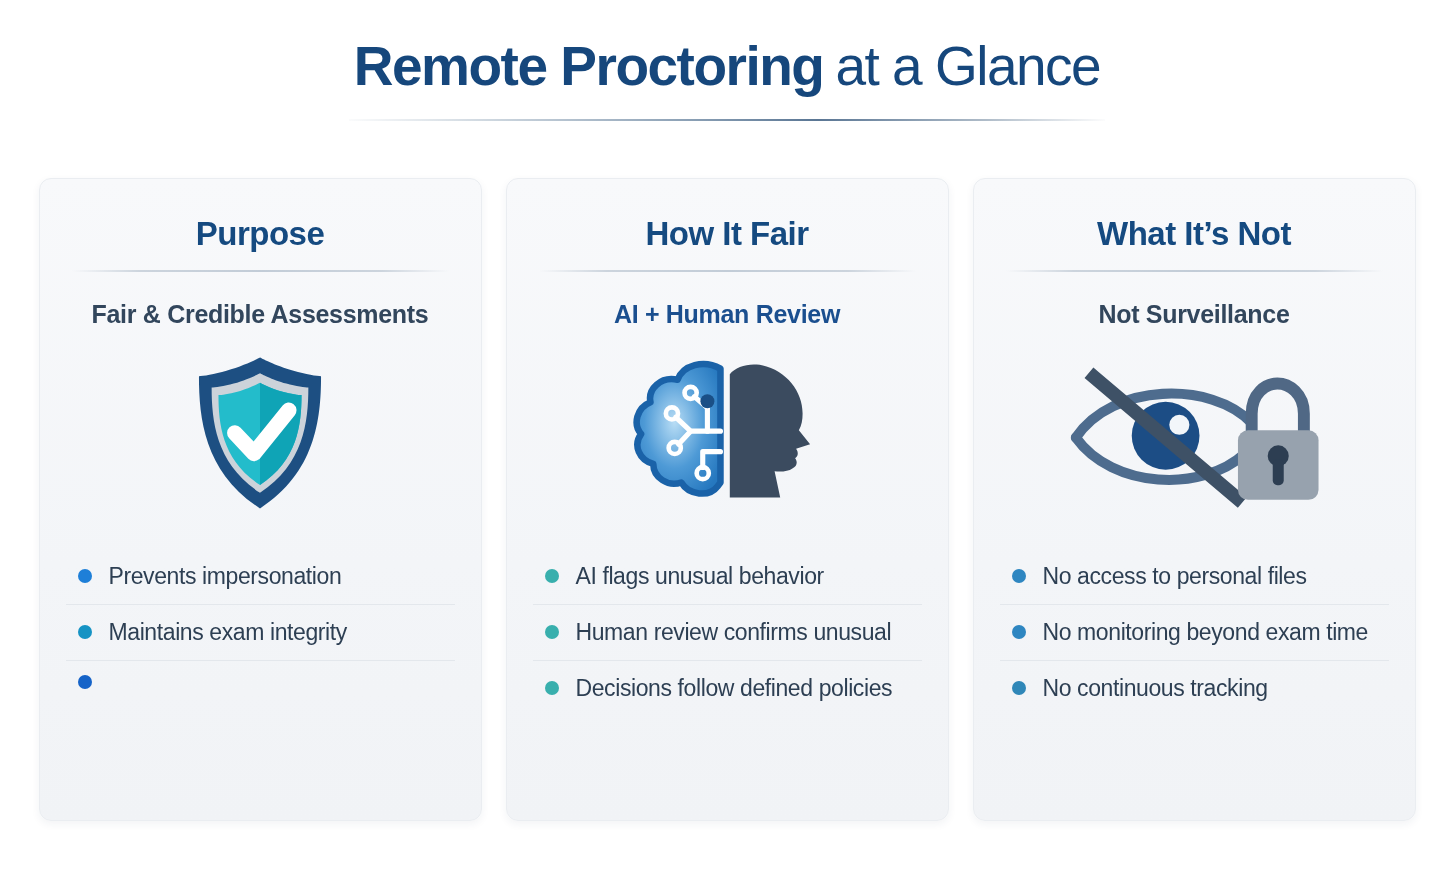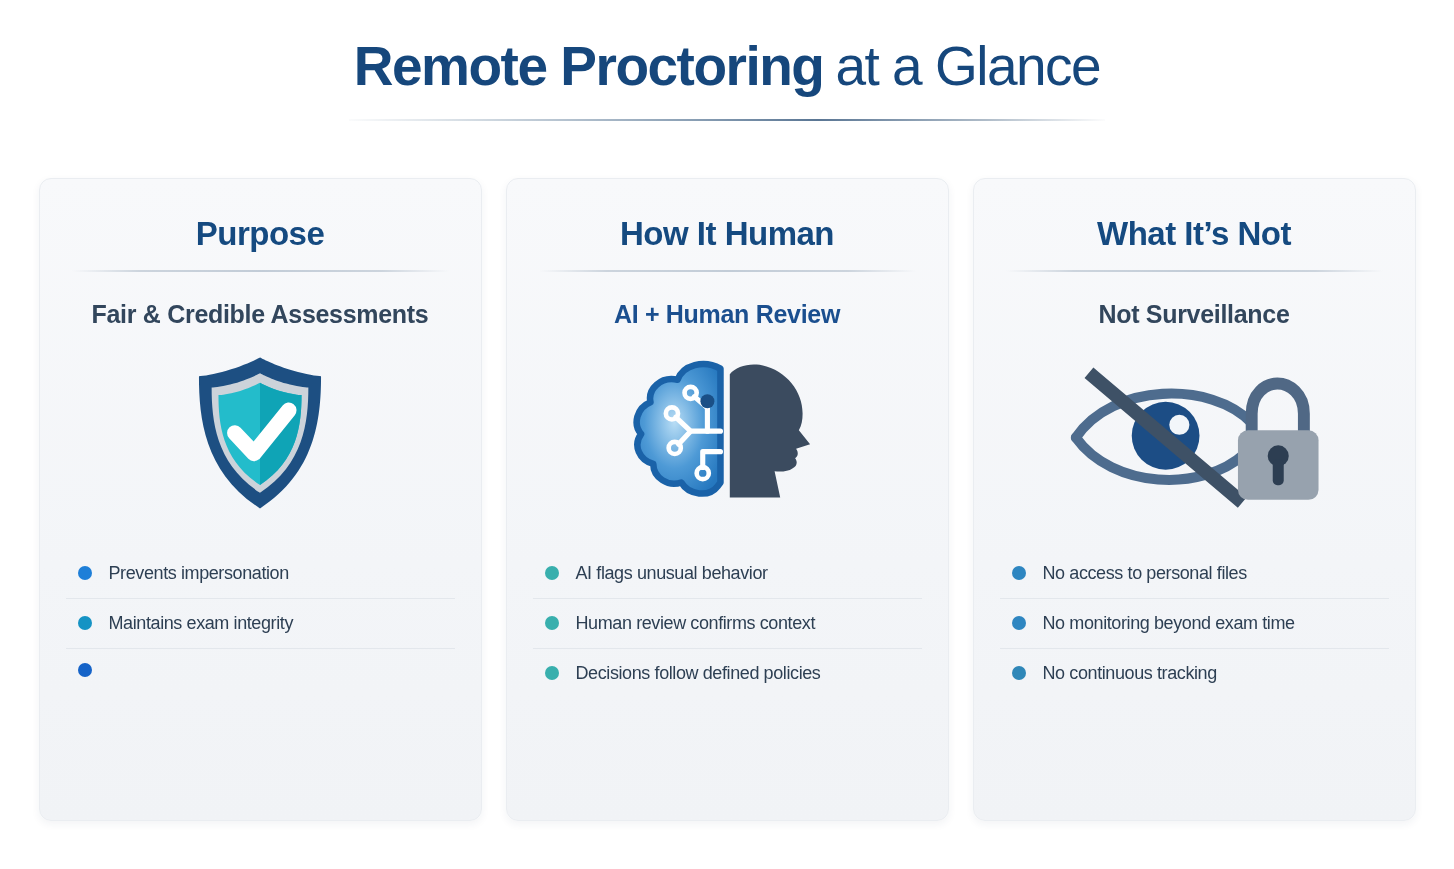"How It Human" div.card-title { text: Human -> Fair }
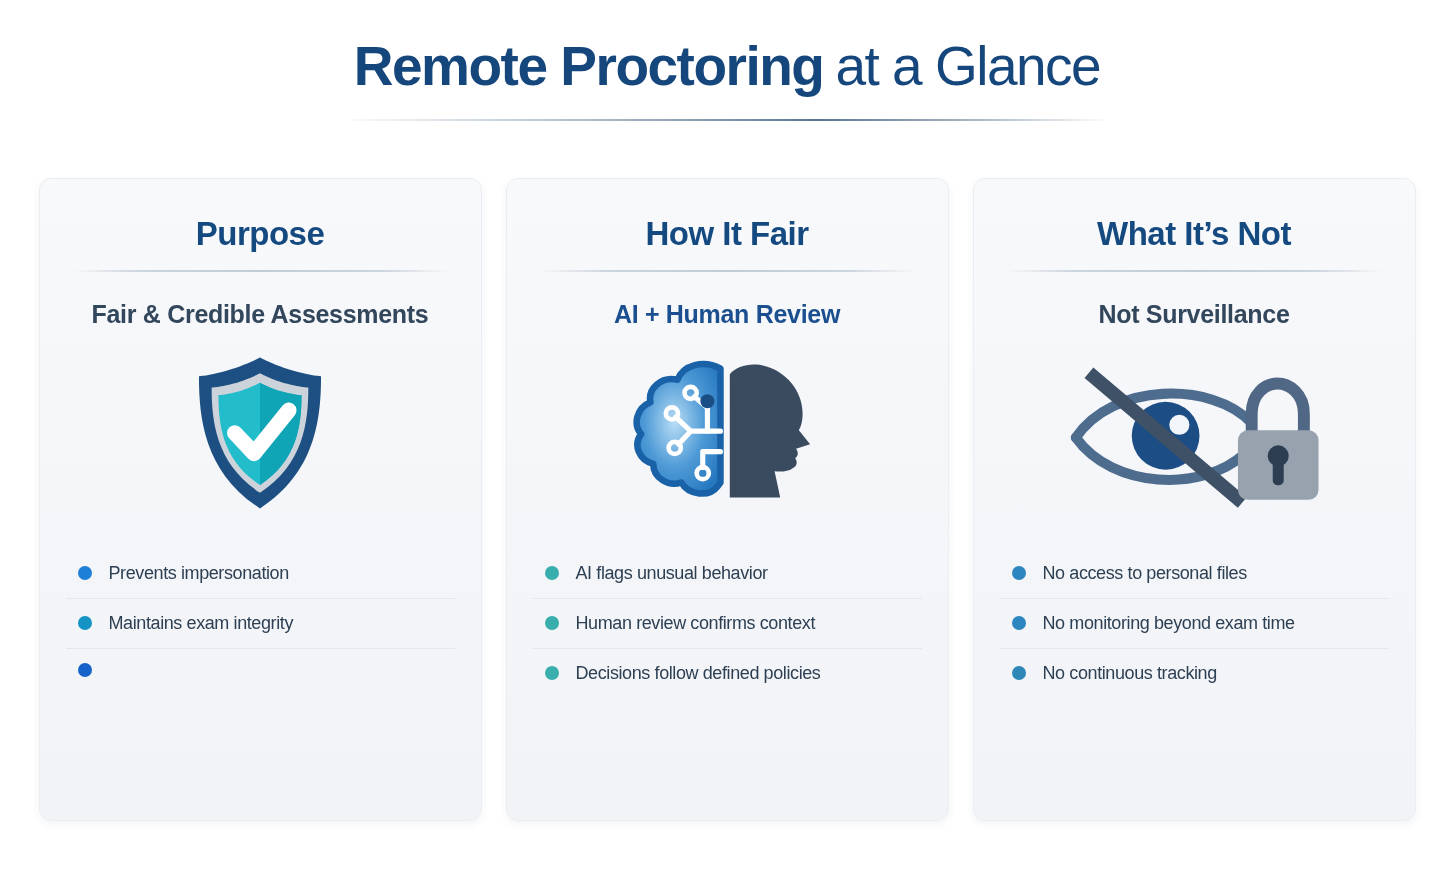"Prevents impersonation" .bullet-text { font-size: 18px -> 23px }
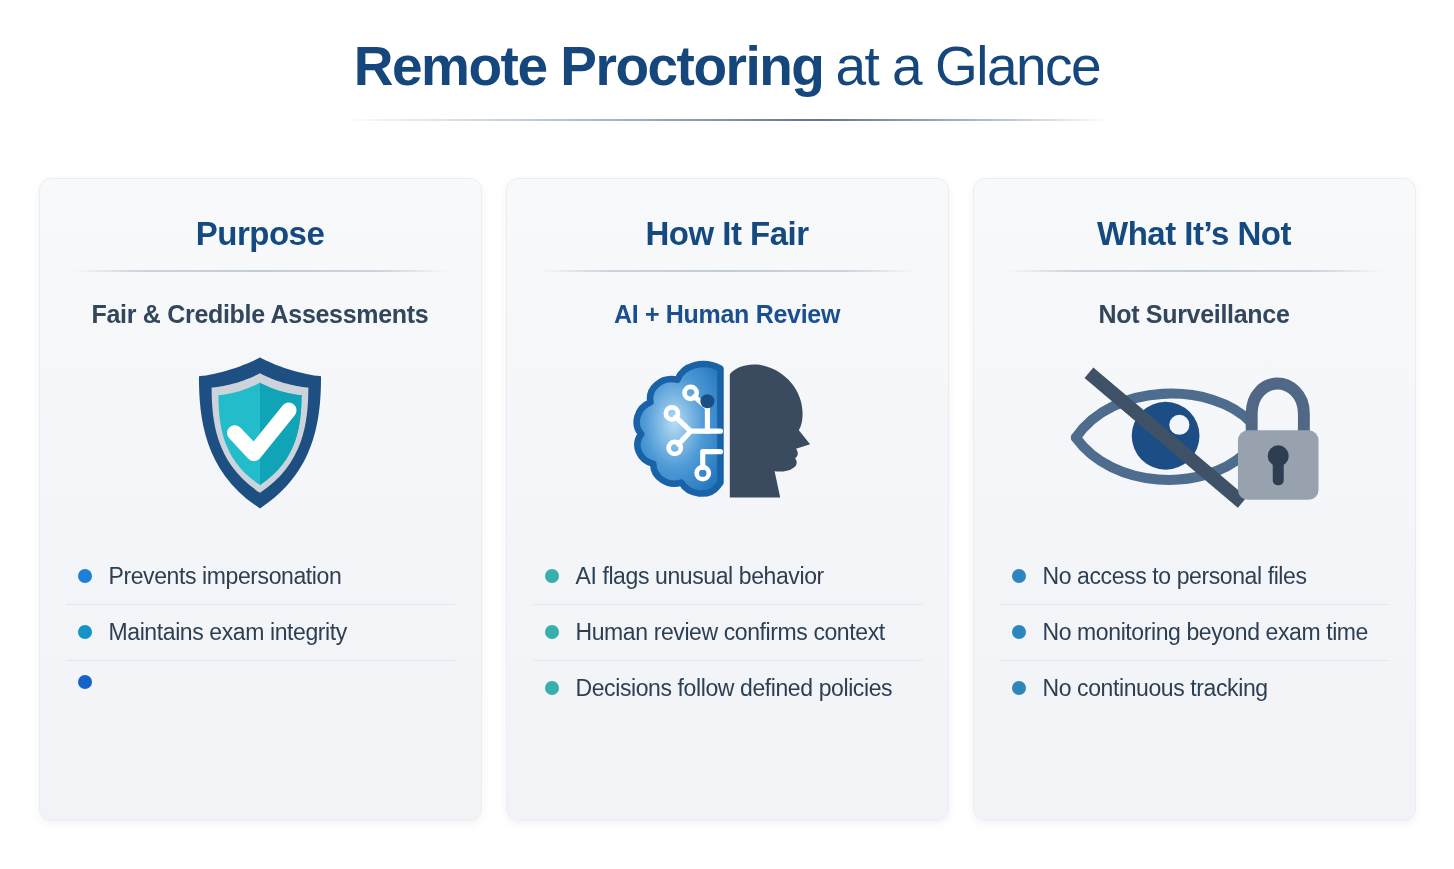"Human review confirms context" span.bullet-text { text: context -> unusual }
